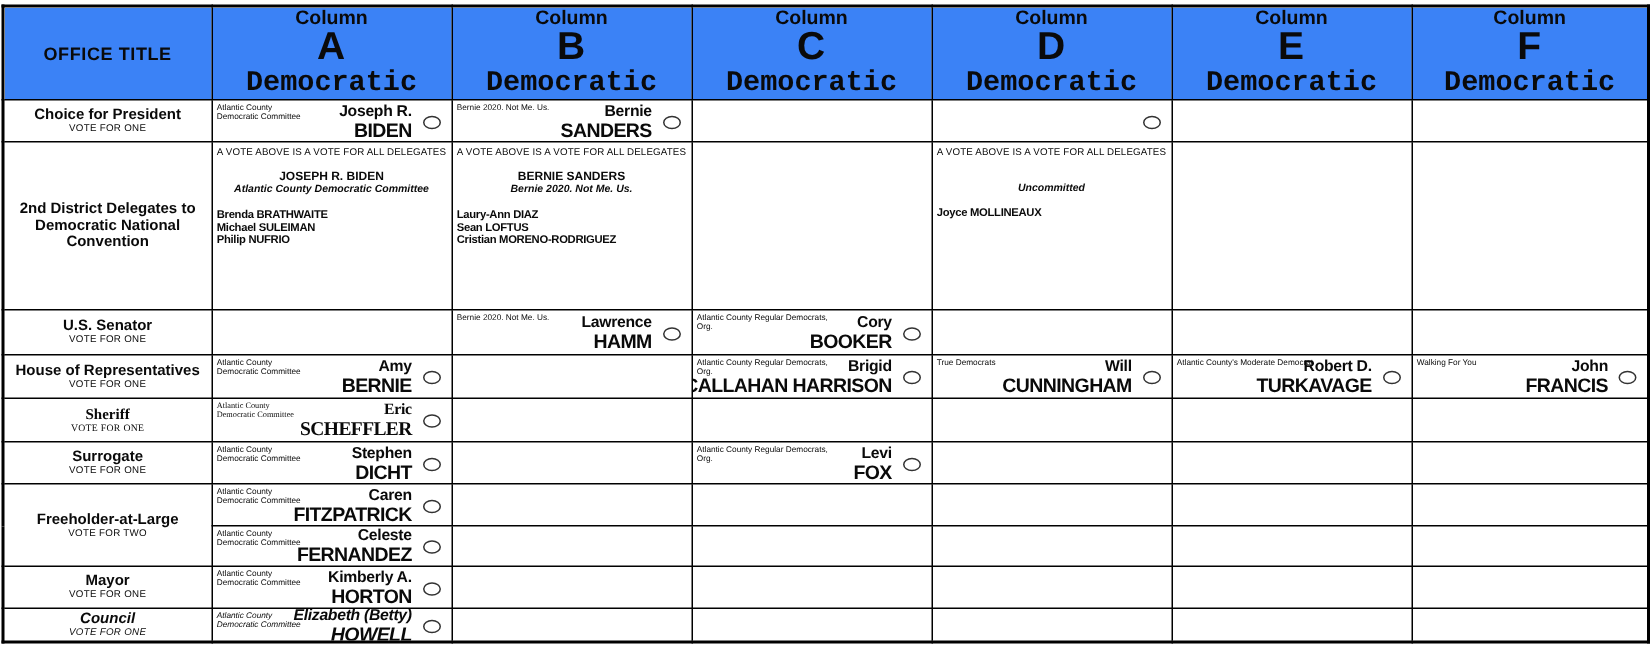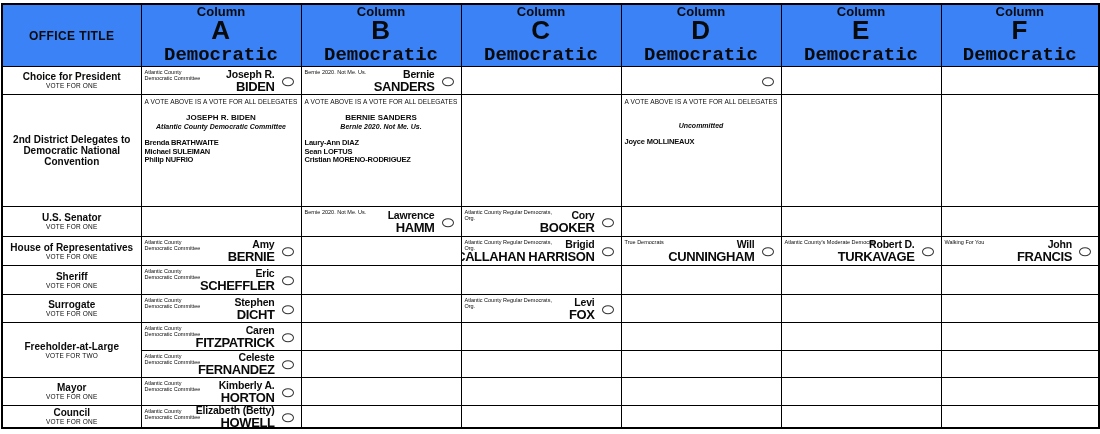"Sheriff" tr { font-family: none -> Liberation Serif, serif }
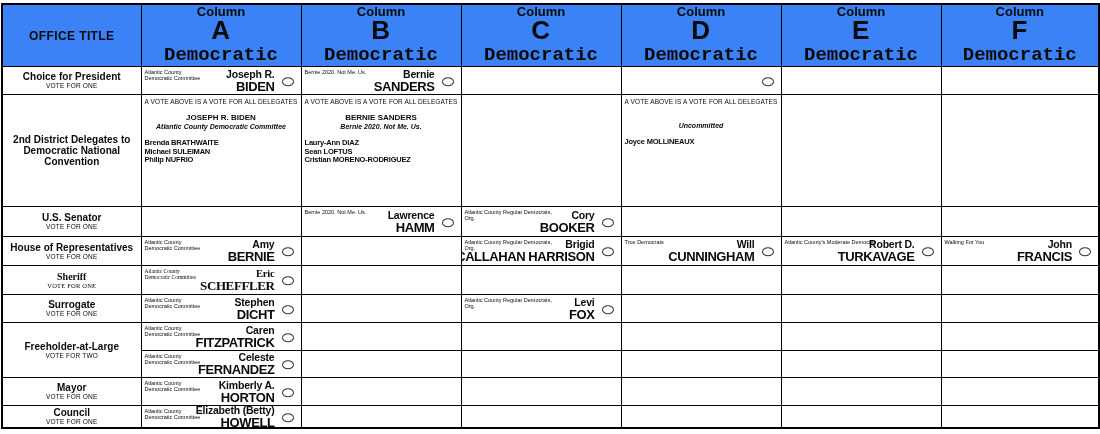"Council" tr { font-style: none -> italic }
